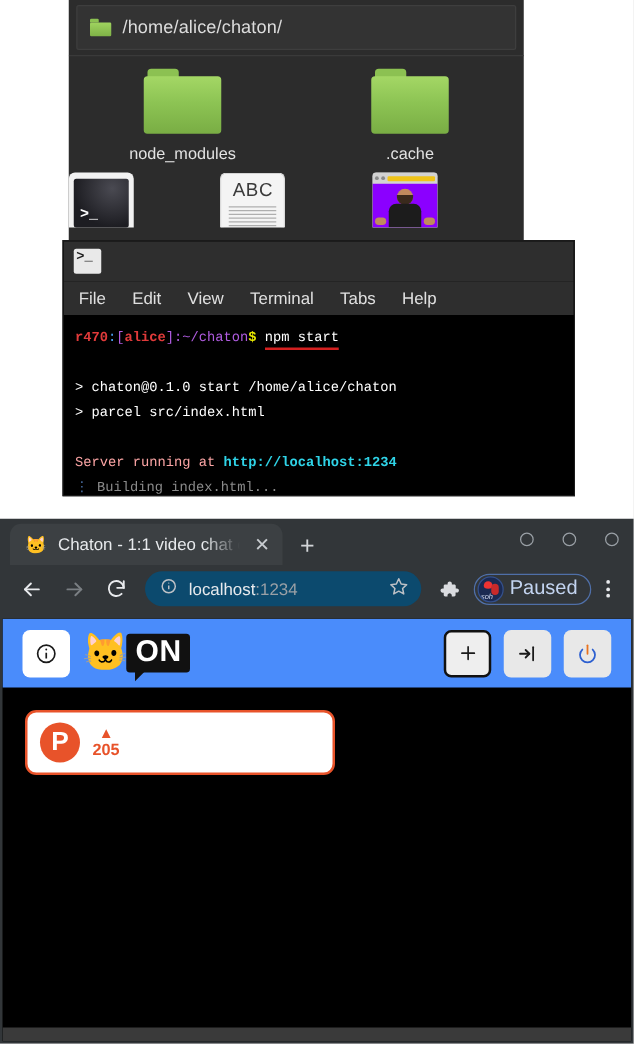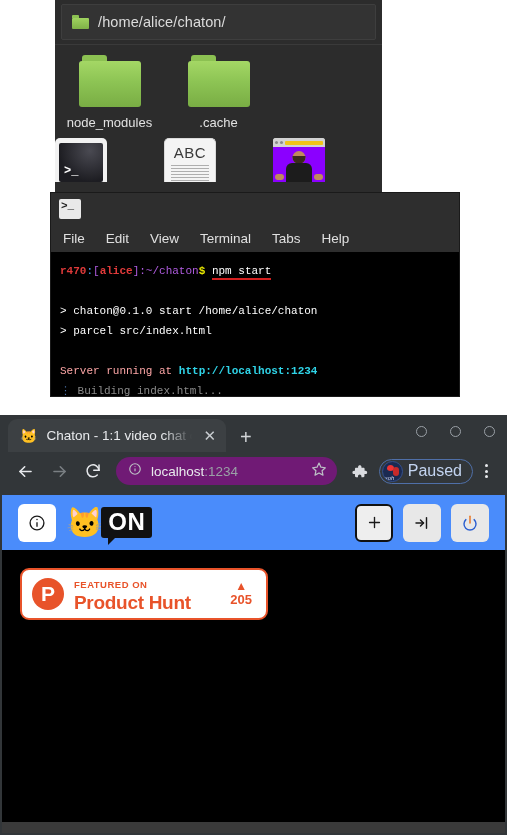"/home/alice/chaton/" .filemgr { width: 327px -> 364px }
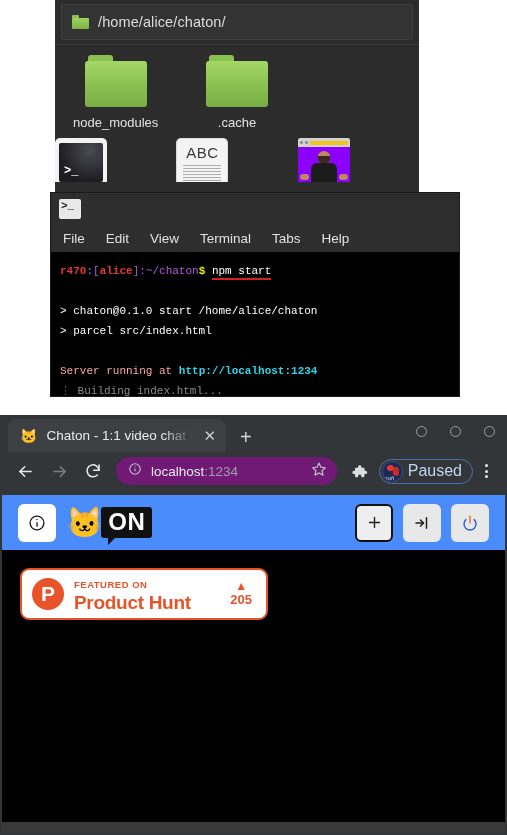"node_modules" .fm-grid { grid-template-columns: repeat(3, 1fr) -> repeat(2, 1fr) }
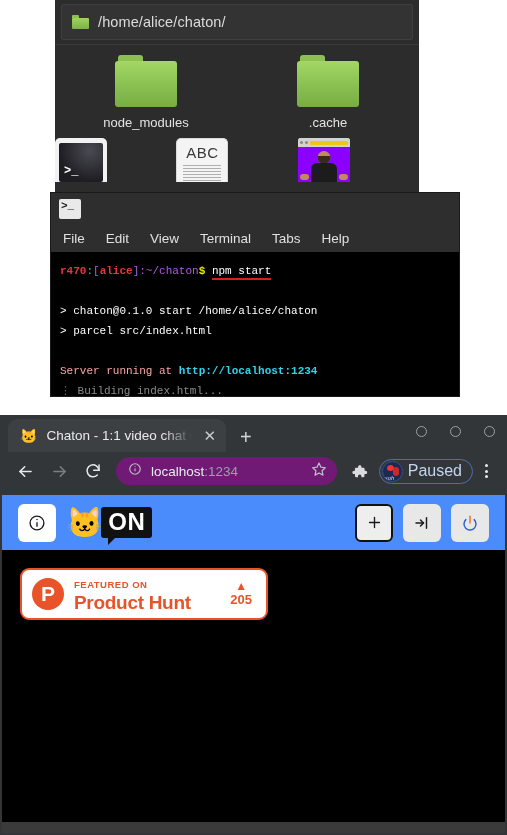"localhost:1234" .omnibox { background: #701a75 -> #0c4a6e }
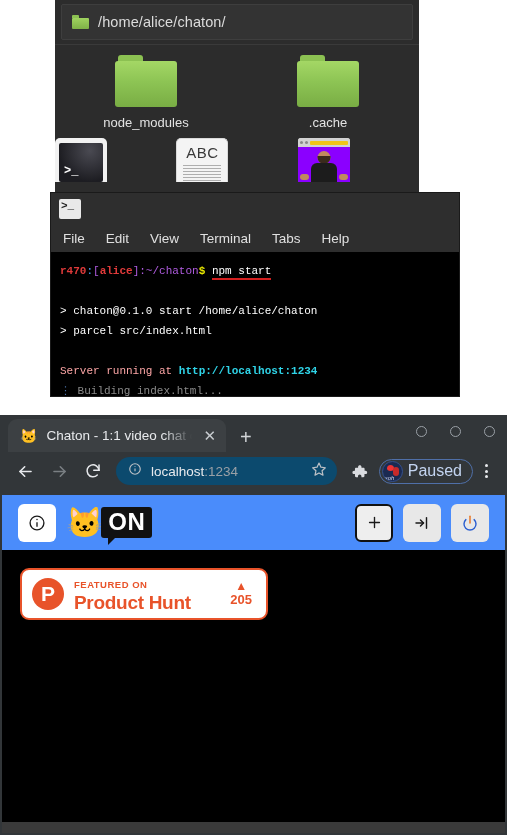"FEATURED ON" span.ph-text { html: <span> <span>FEATURED ON</span> <span>Product Hunt</span> </span> -> none }
